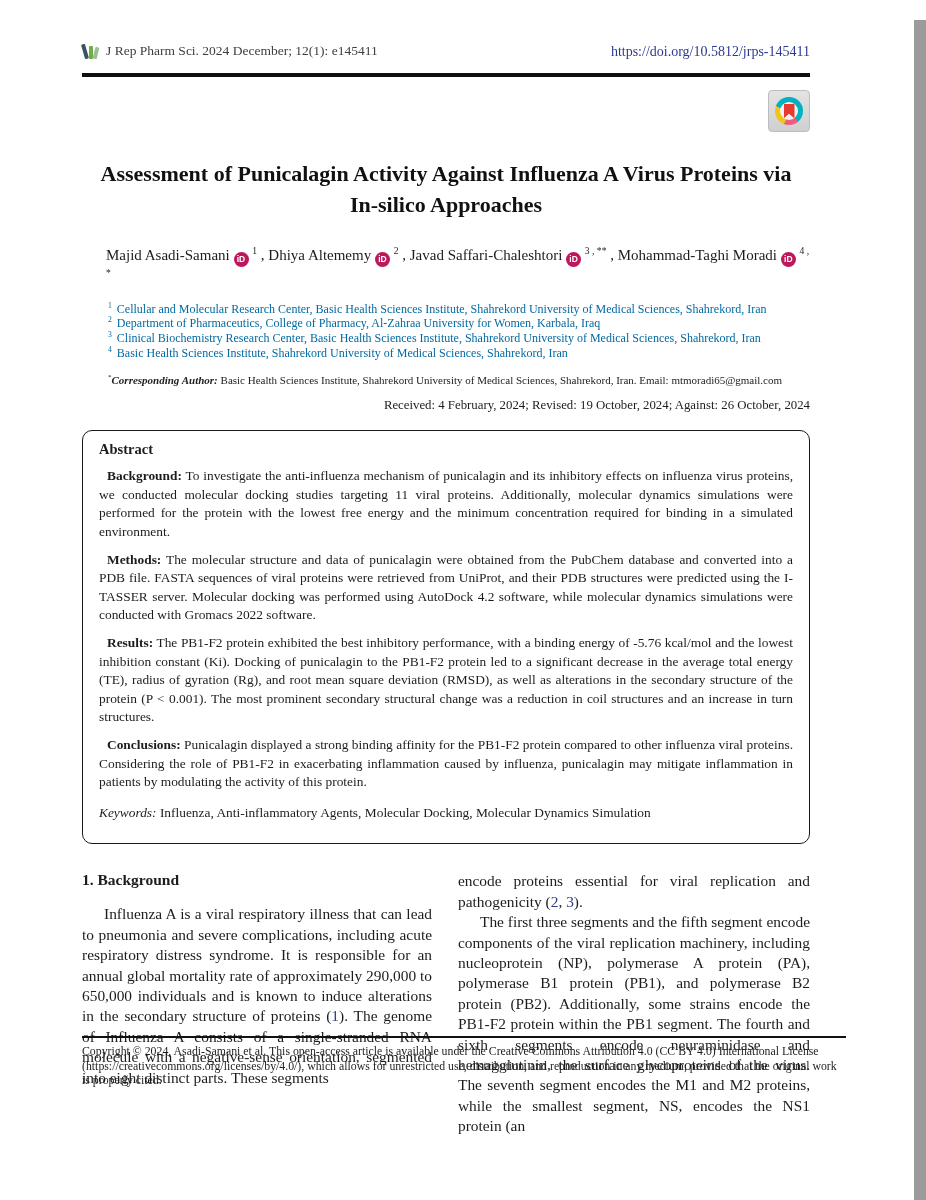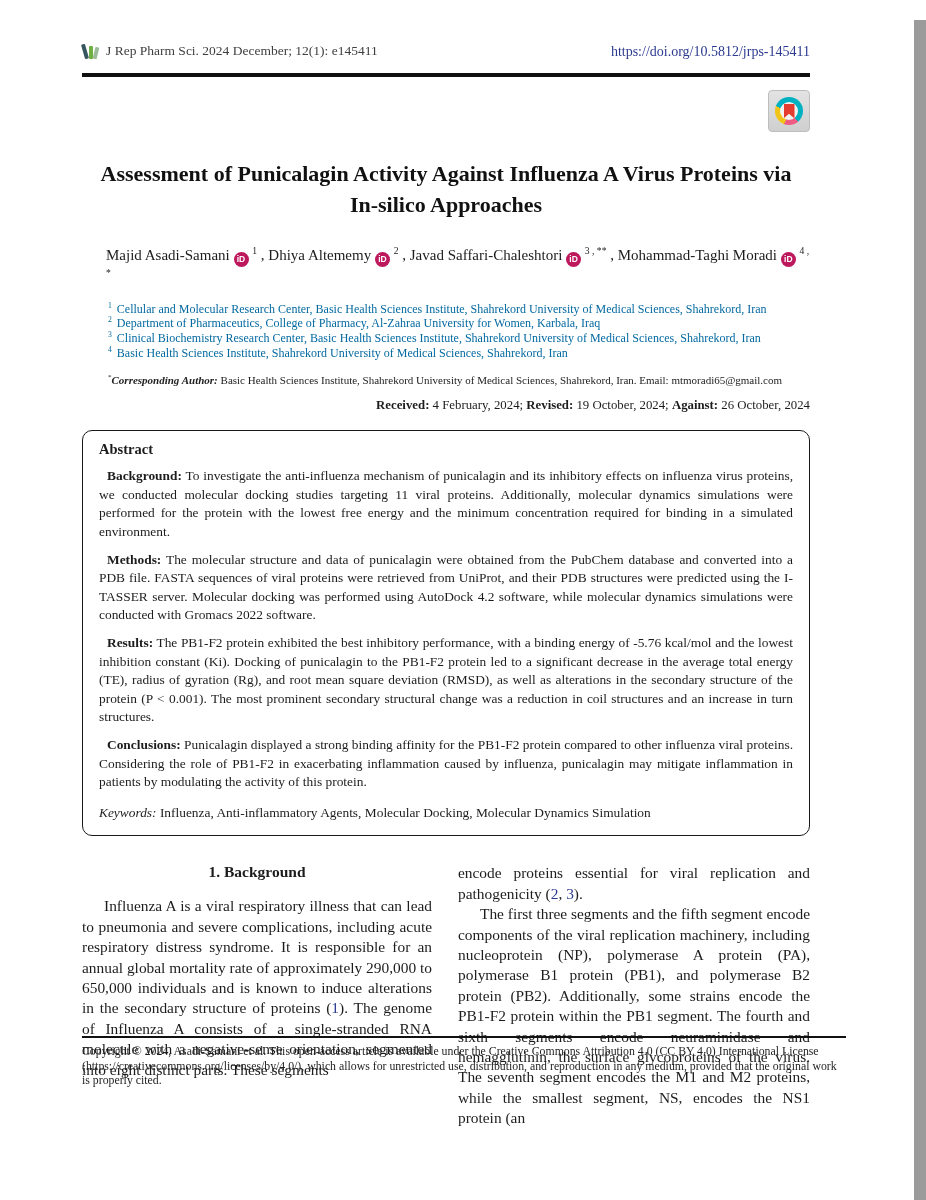"Received:" .dates b { font-weight: bold -> normal }
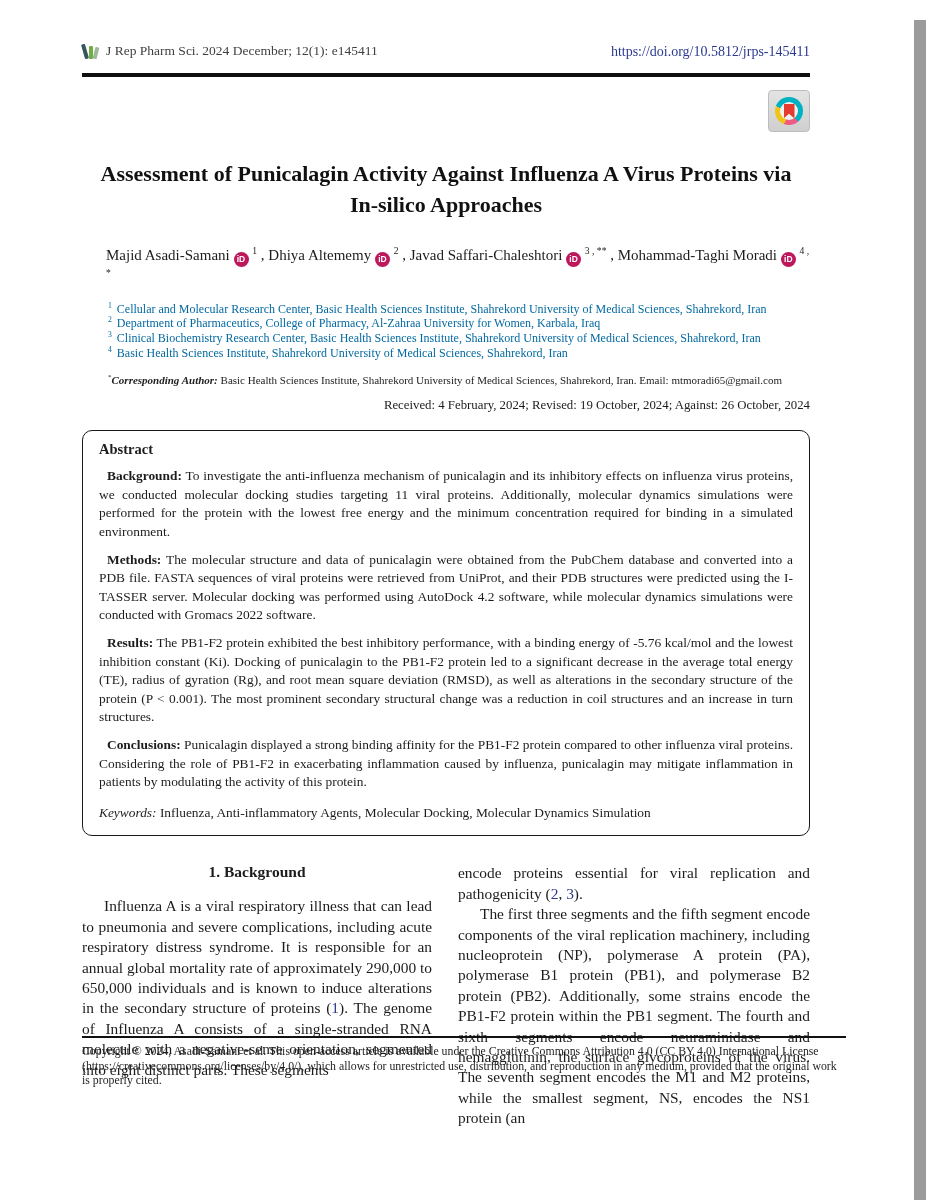"Abstract" .abstract { padding: 10px 16px 13px -> 10px 16px 21px }
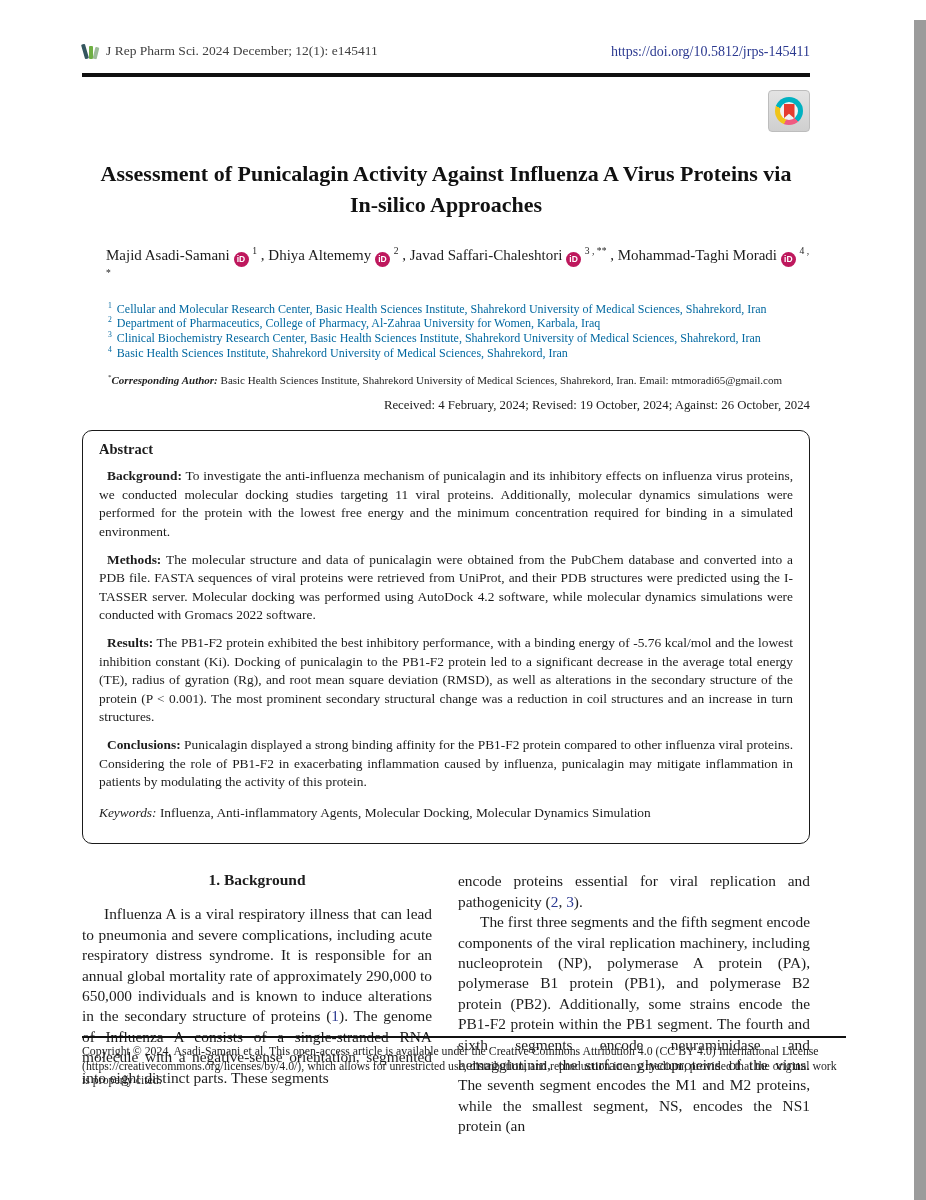"1. Background" .sec-heading { text-align: center -> none }
